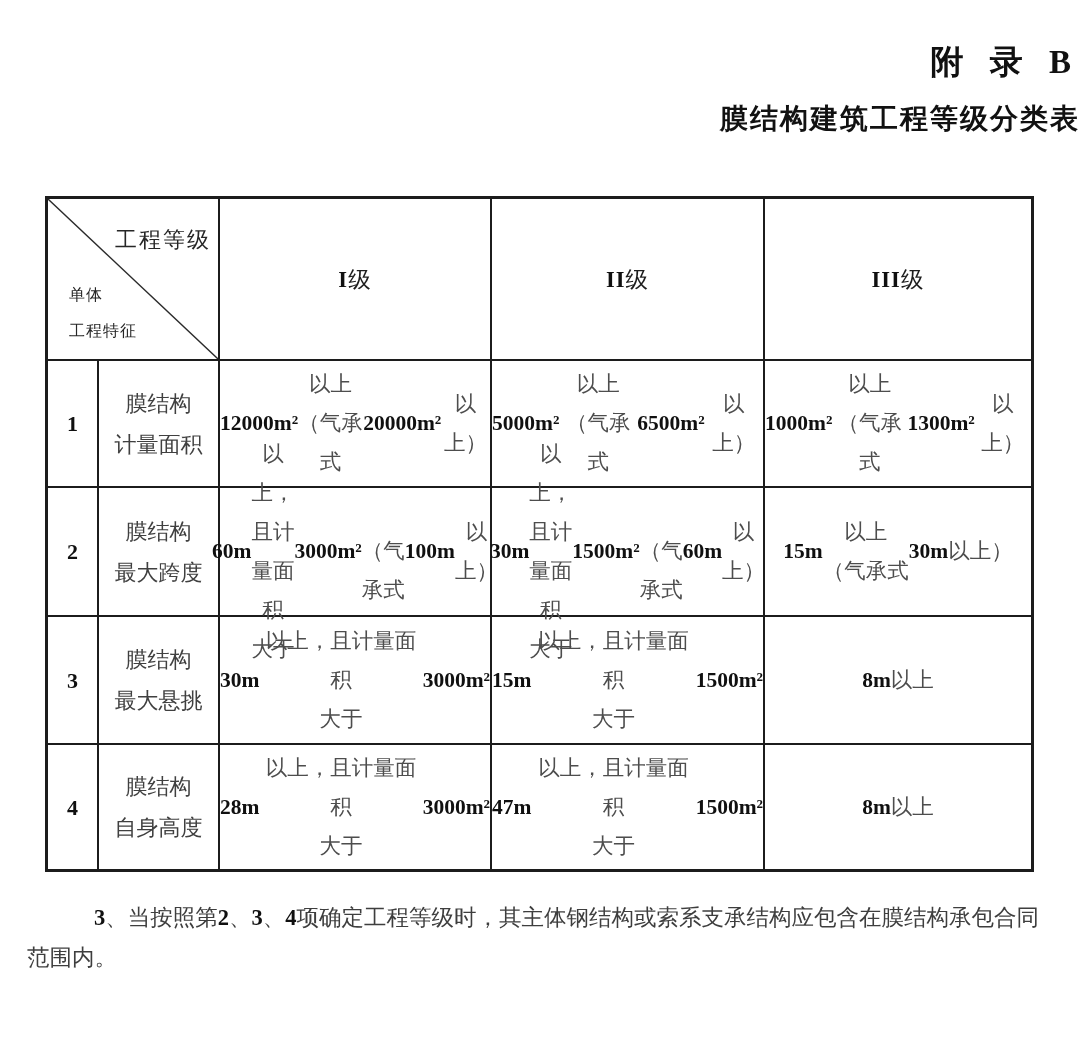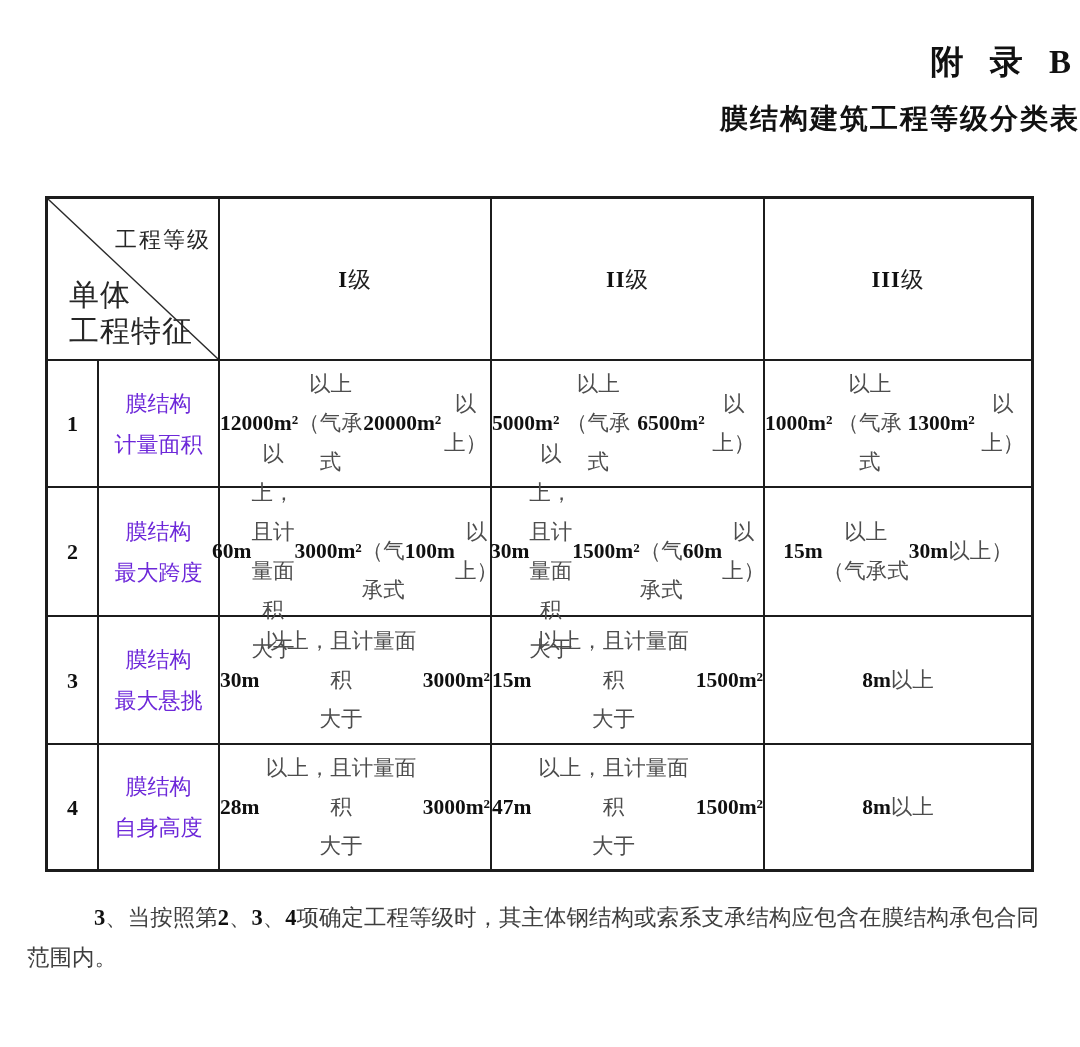"单体" .corner-bottom { font-size: 30px -> 16px }
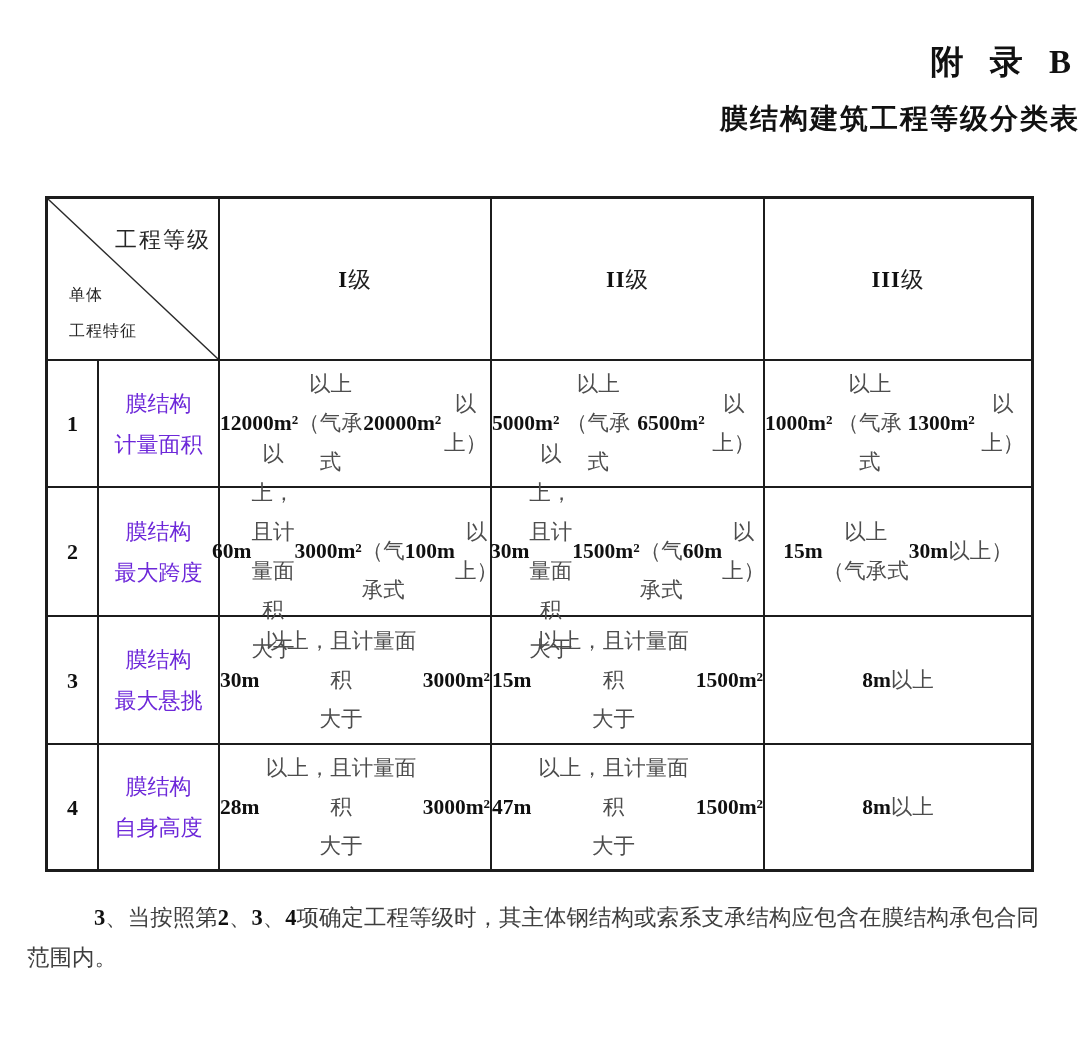"膜结构" .feature-cell { color: #6d28d9 -> #404040 }
